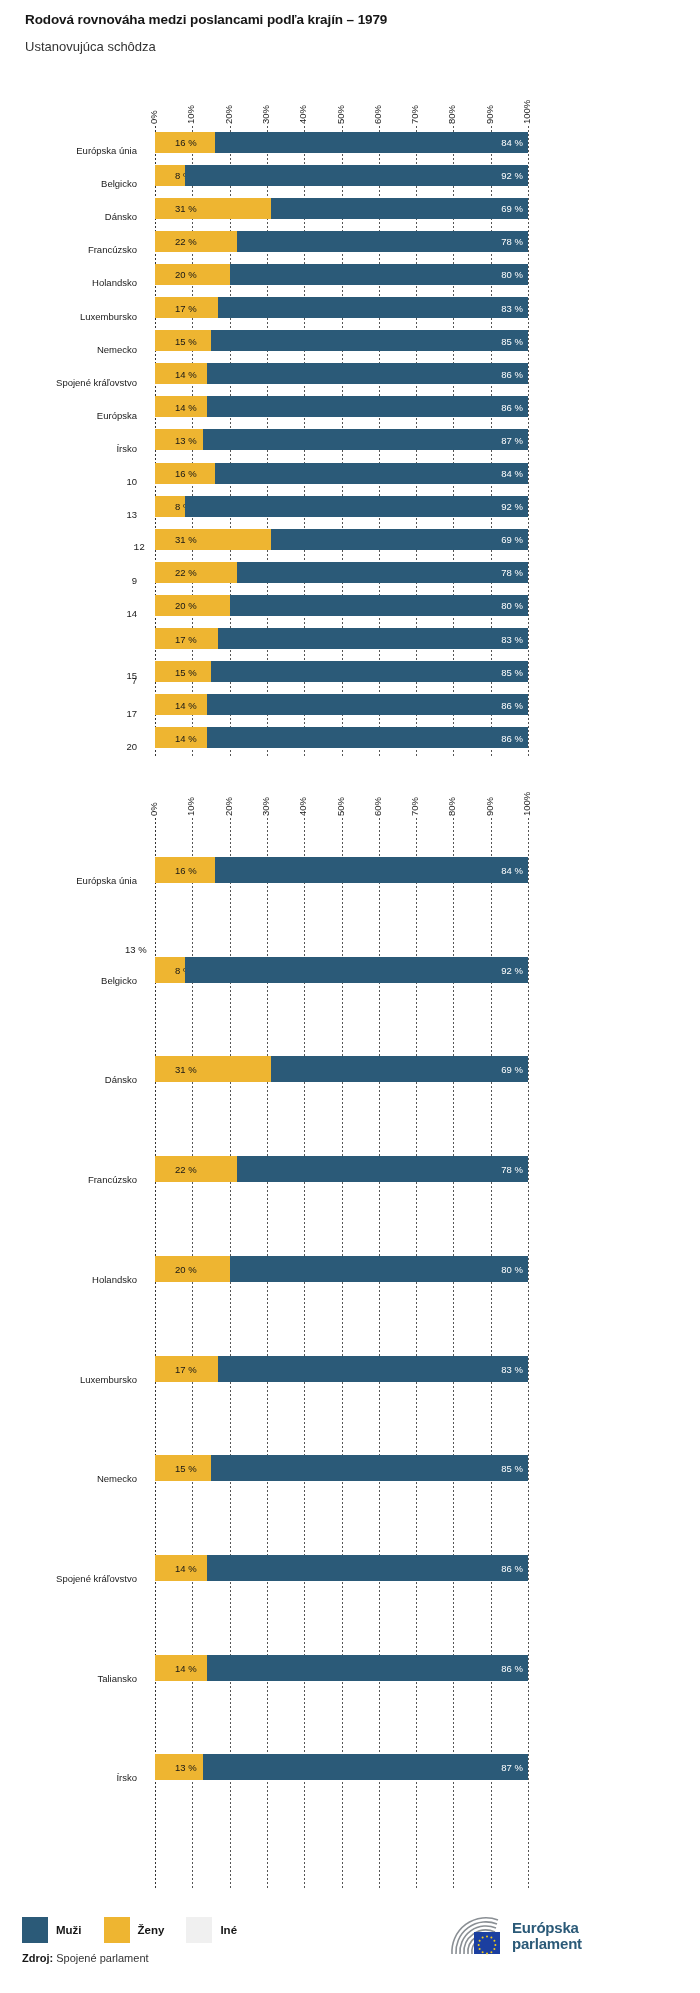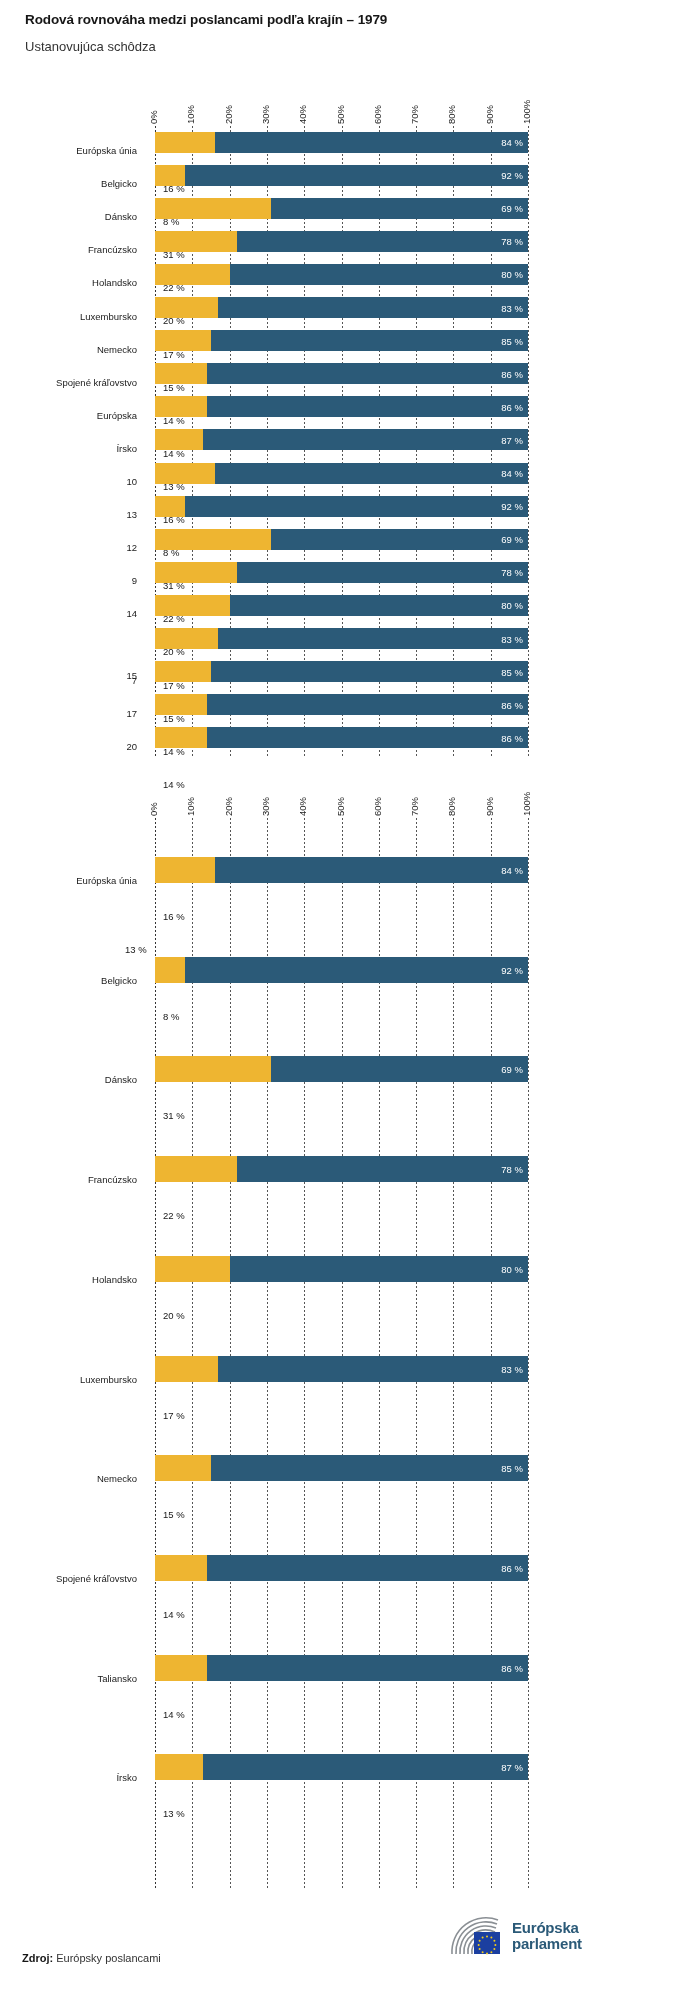"16 %" .val-left { left: 8px -> 20px; margin-top: 46px -> none }
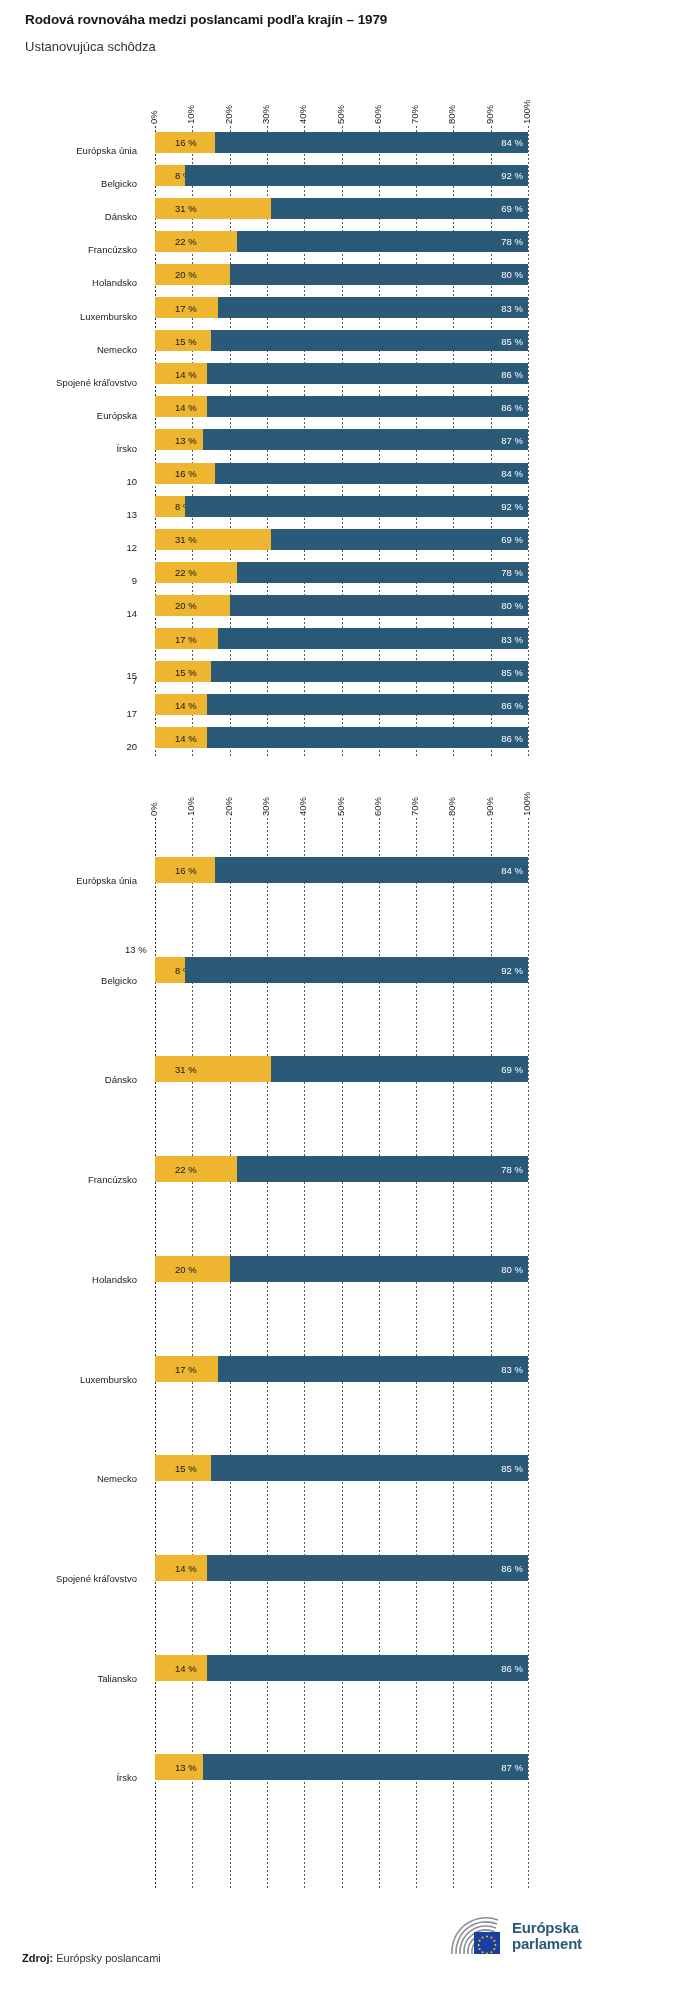"12" div.rowlabel { font-family: none -> Liberation Mono, monospace; left: 0px -> 8px }
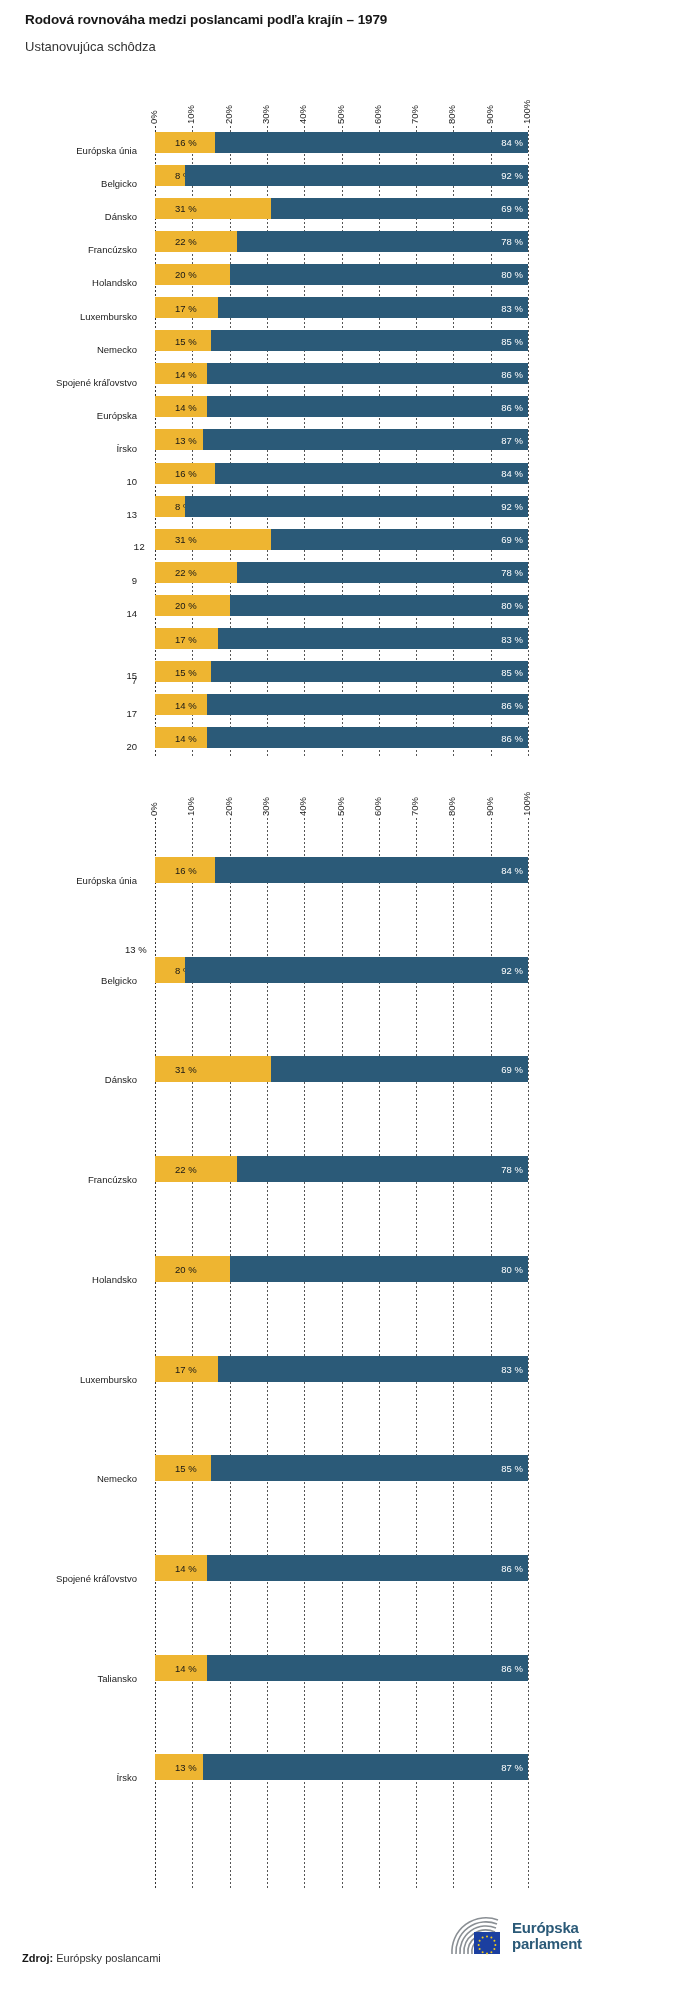"Muži" div.legend { html: none -> <div> <div> <span></span> <span>Muži</span> </div> <div> <span></span> <span>Ženy</span> </div> <div> <span></span> <span>Iné</span> </div> </div> }
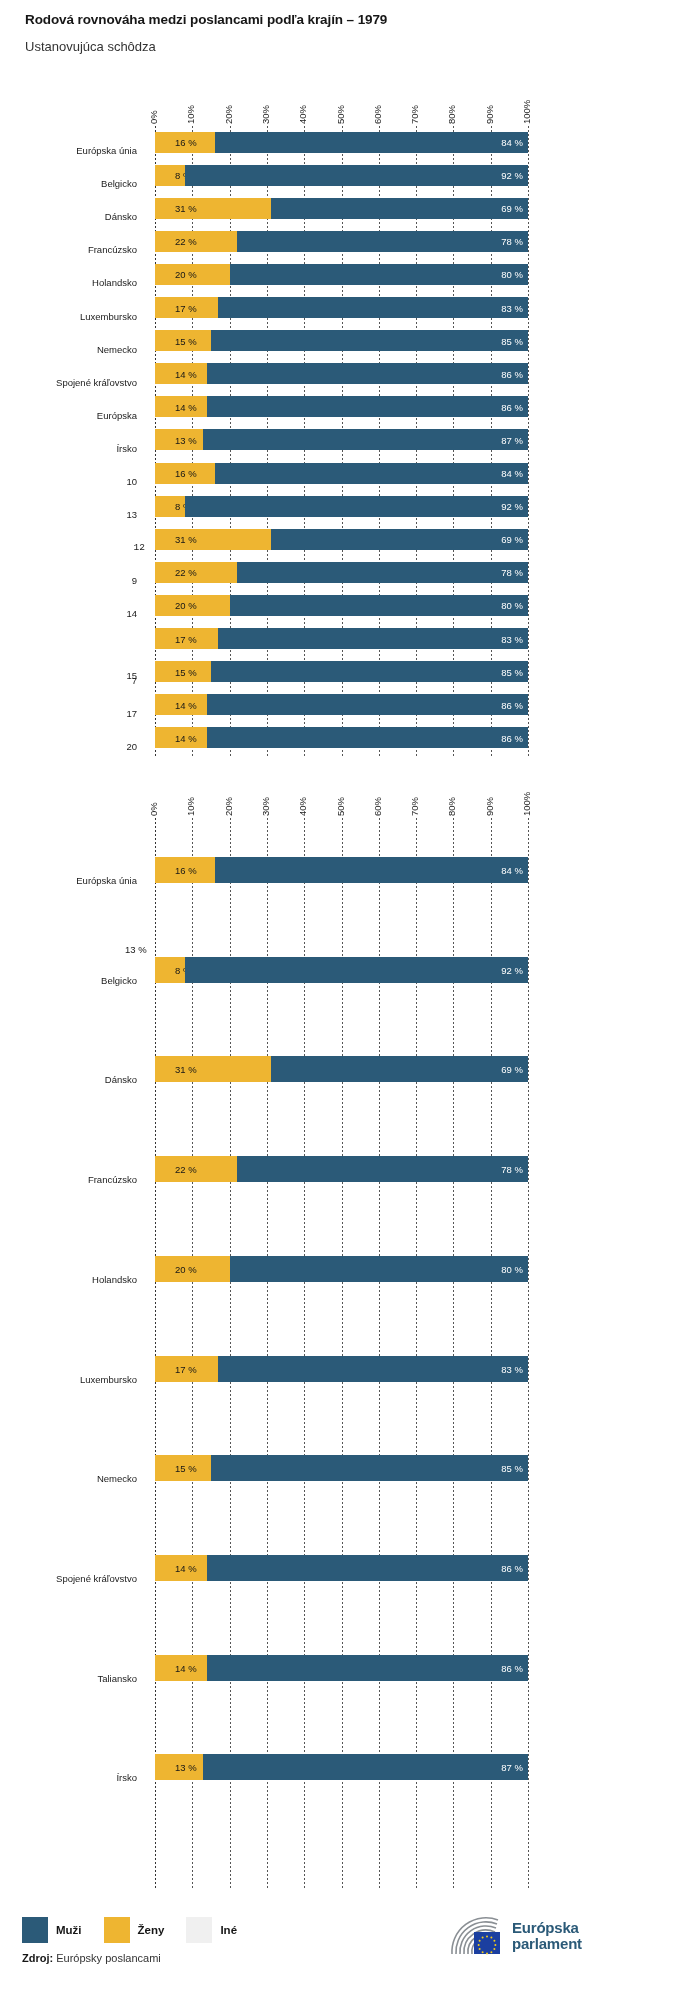"Európsky poslancami" span { text: Európsky poslancami -> Spojené parlament }
